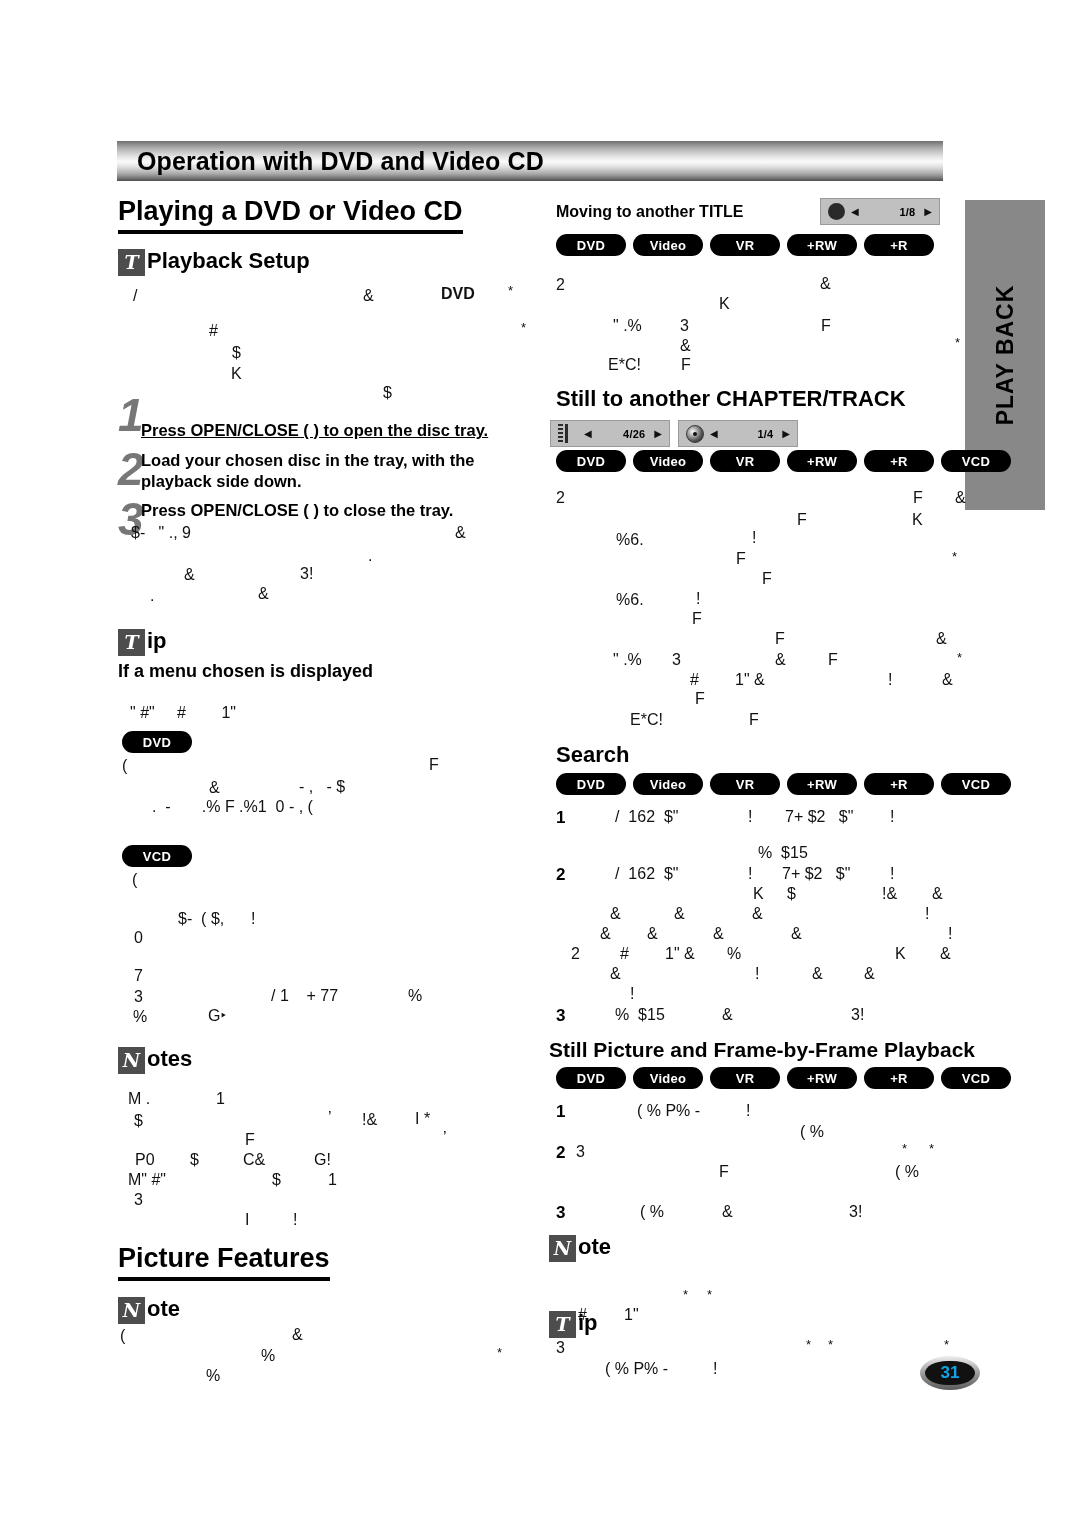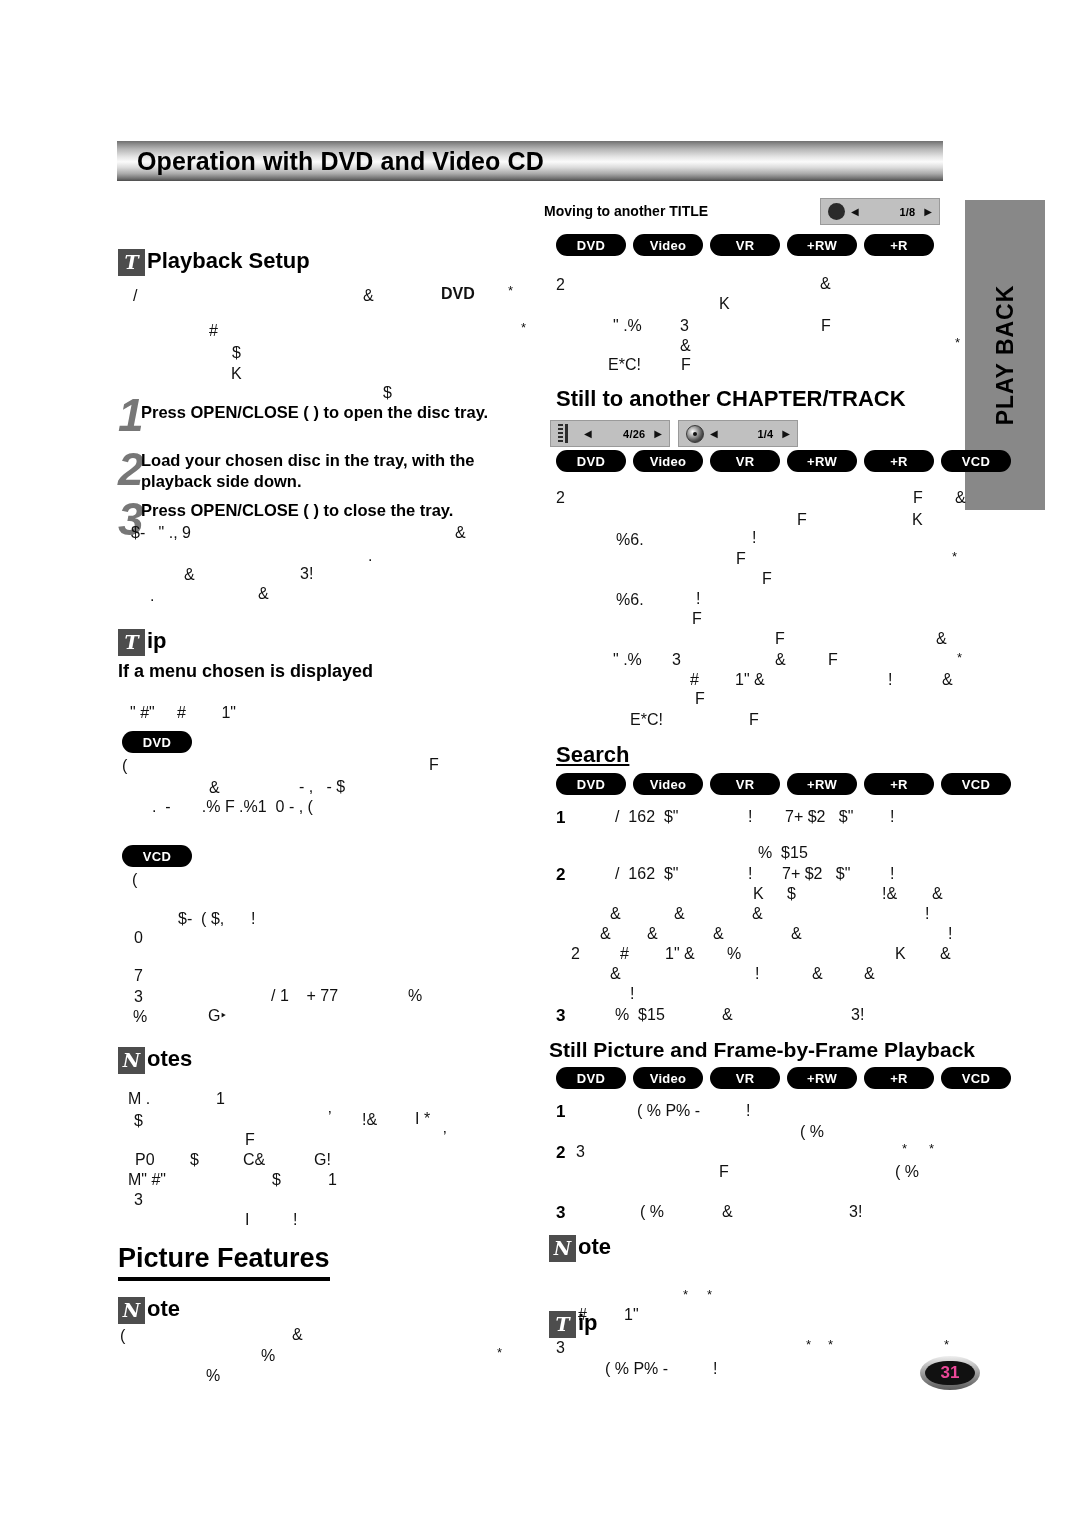"Playing a DVD or Video" div.h2 { html: none -> <div>Playing a DVD or Video CD</div> }
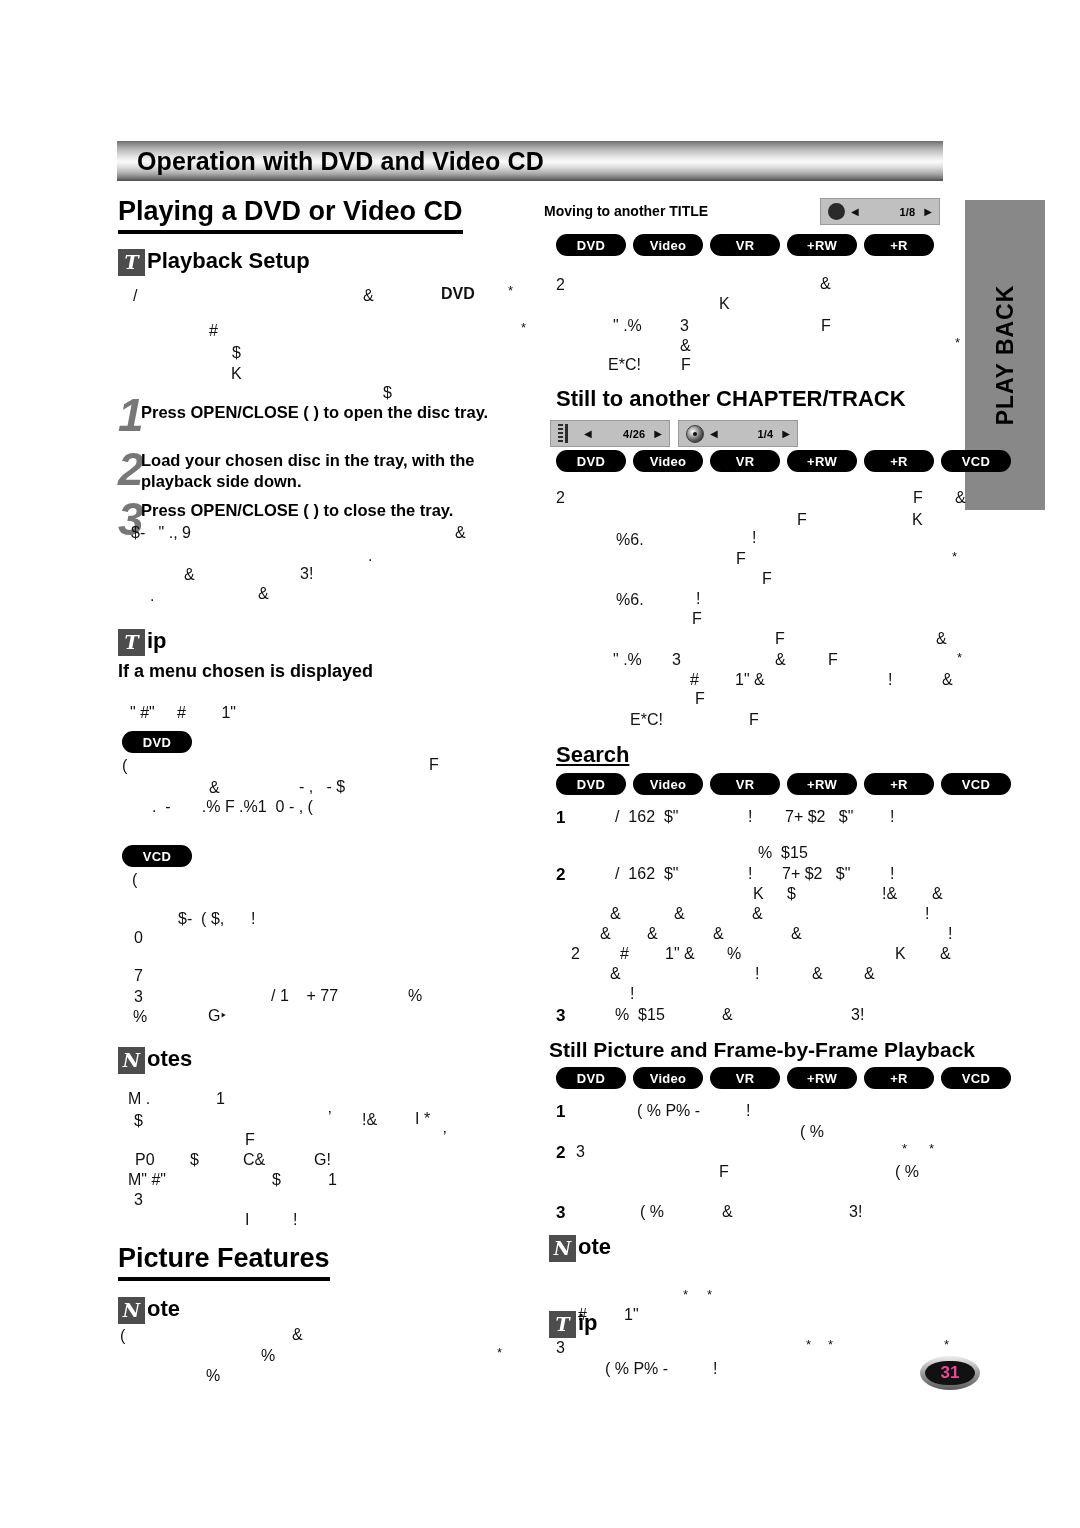"Moving to another TITLE" div.h3 { font-size: 14px -> 16px; left: 544px -> 556px }
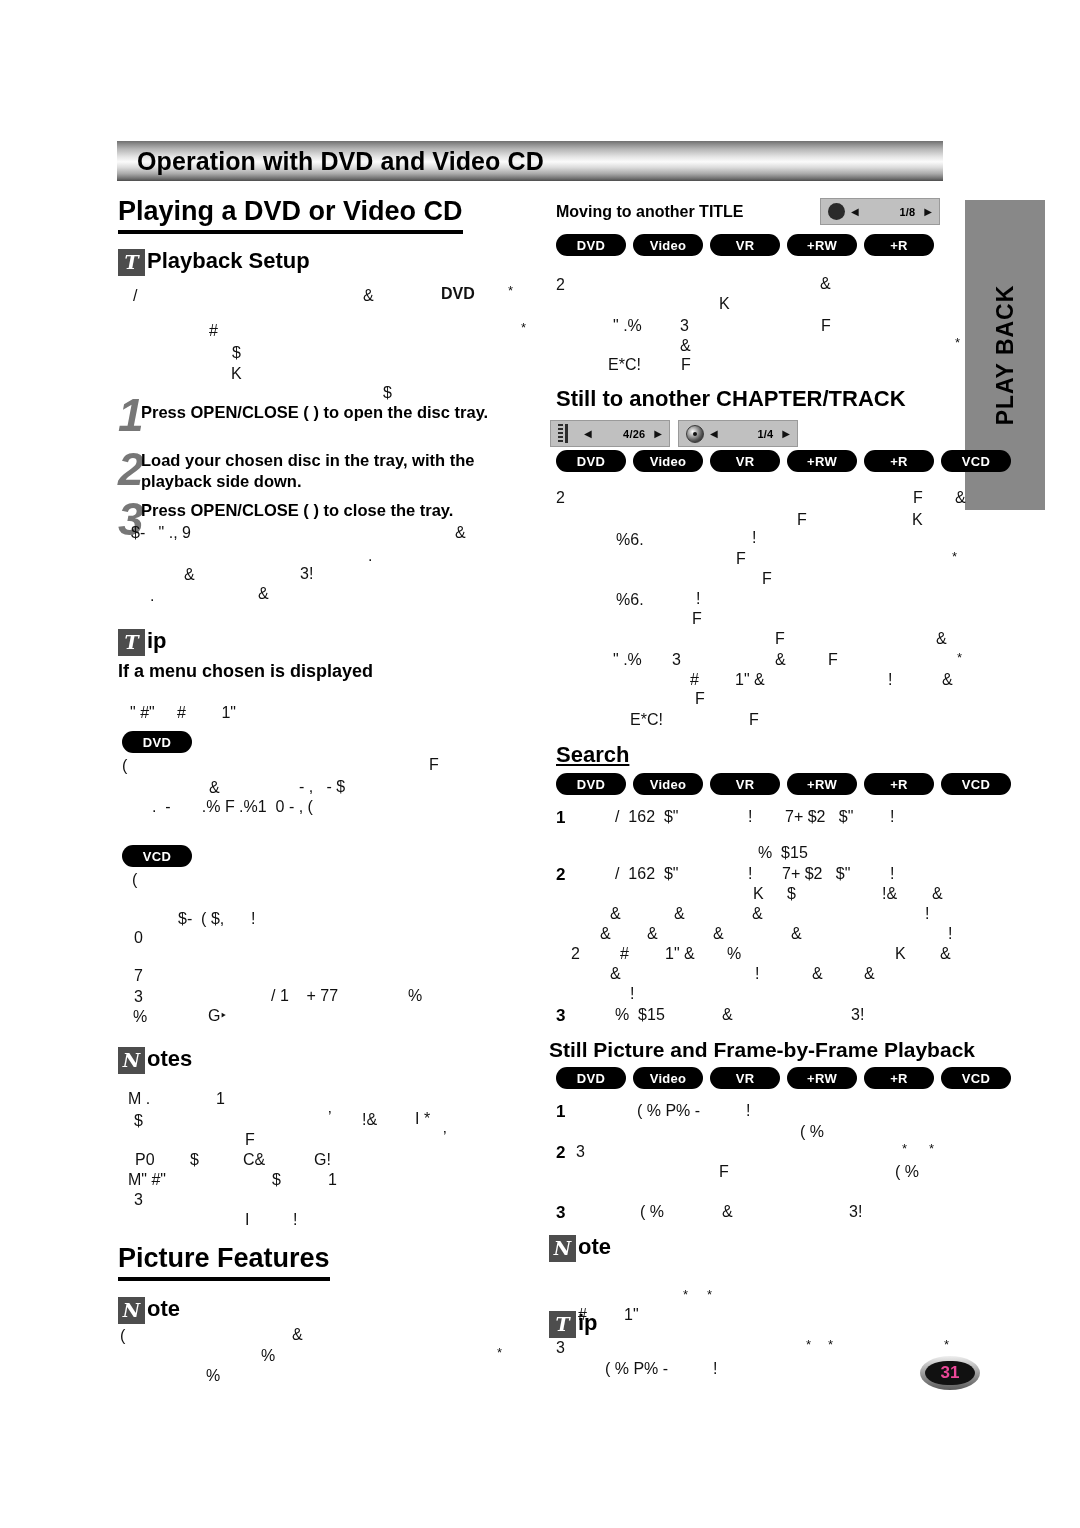"Press OPEN/CLOSE ( ) to open" div.steptext { text-decoration: none -> underline; top: 402px -> 420px }
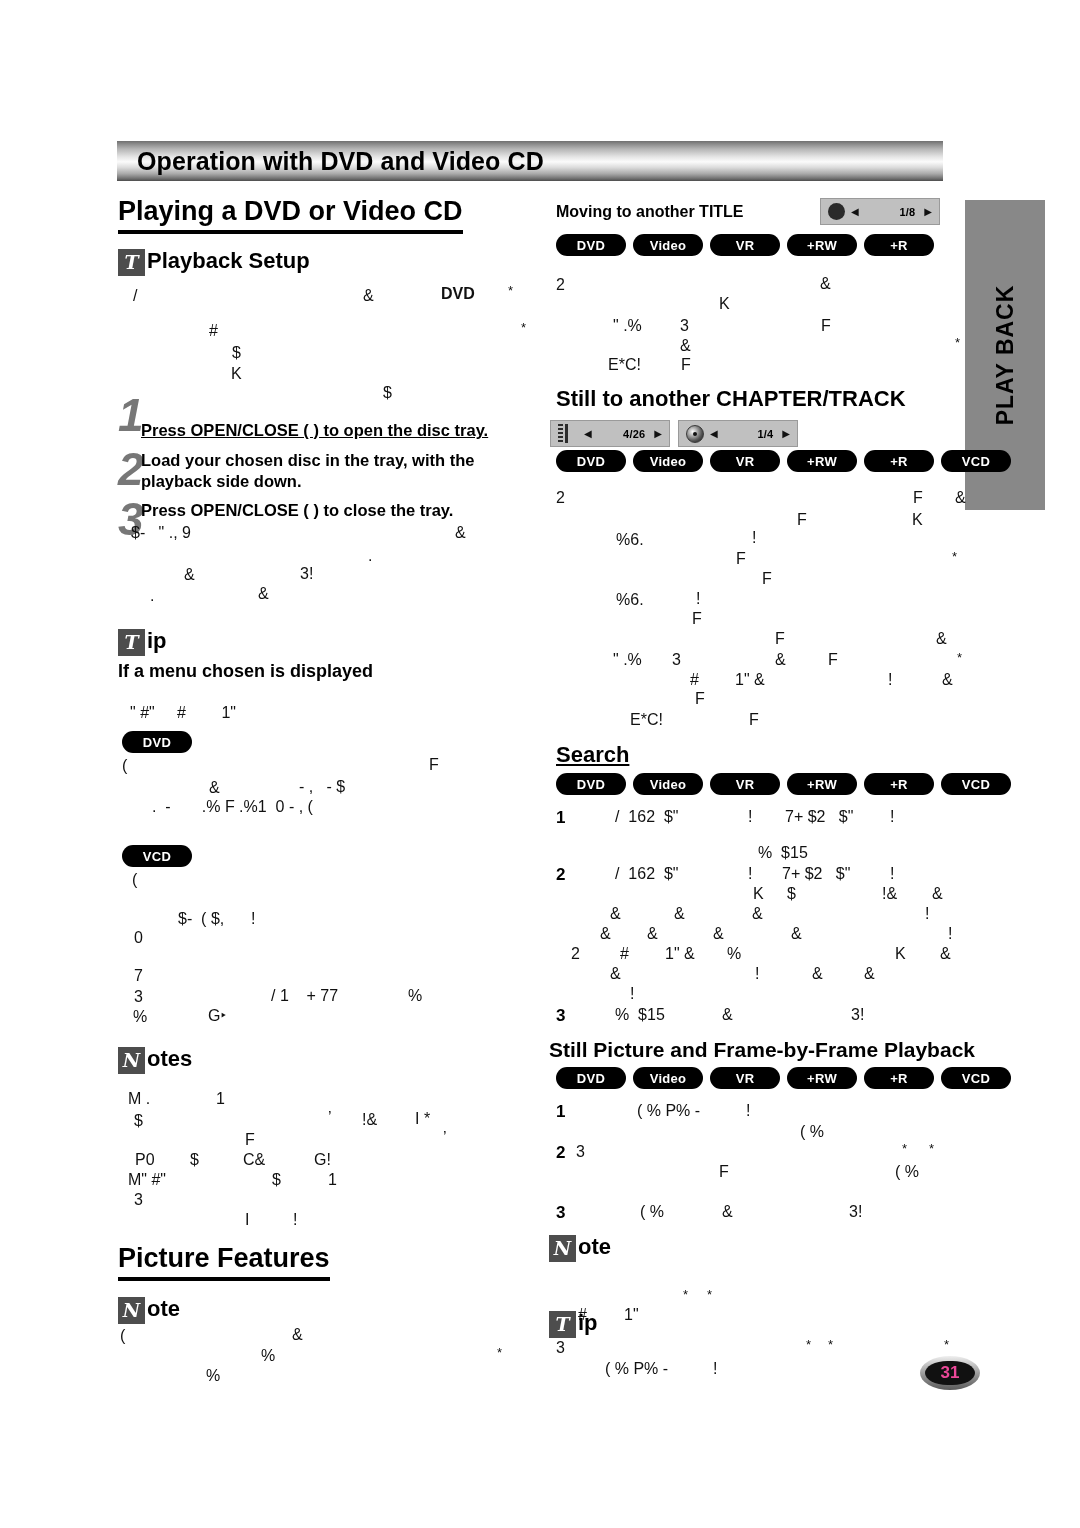"Search" div.h3 { text-decoration: underline -> none }
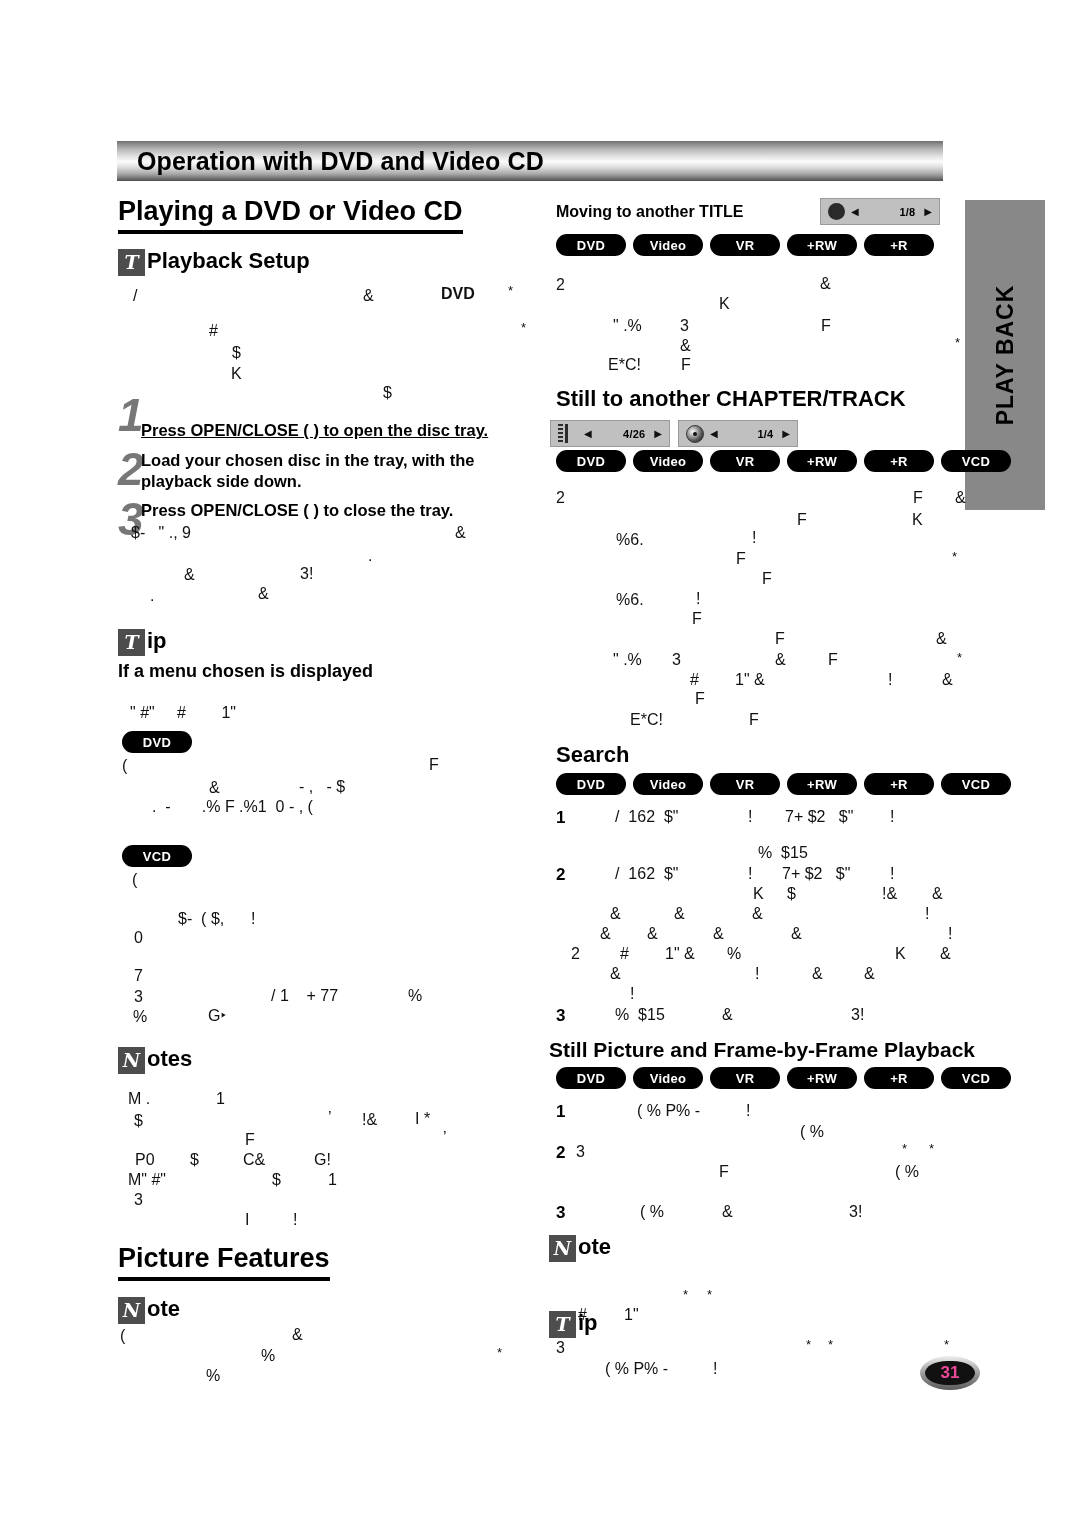"31" .pagenum .inner { color: #ec4899 -> #0ea5e9 }
